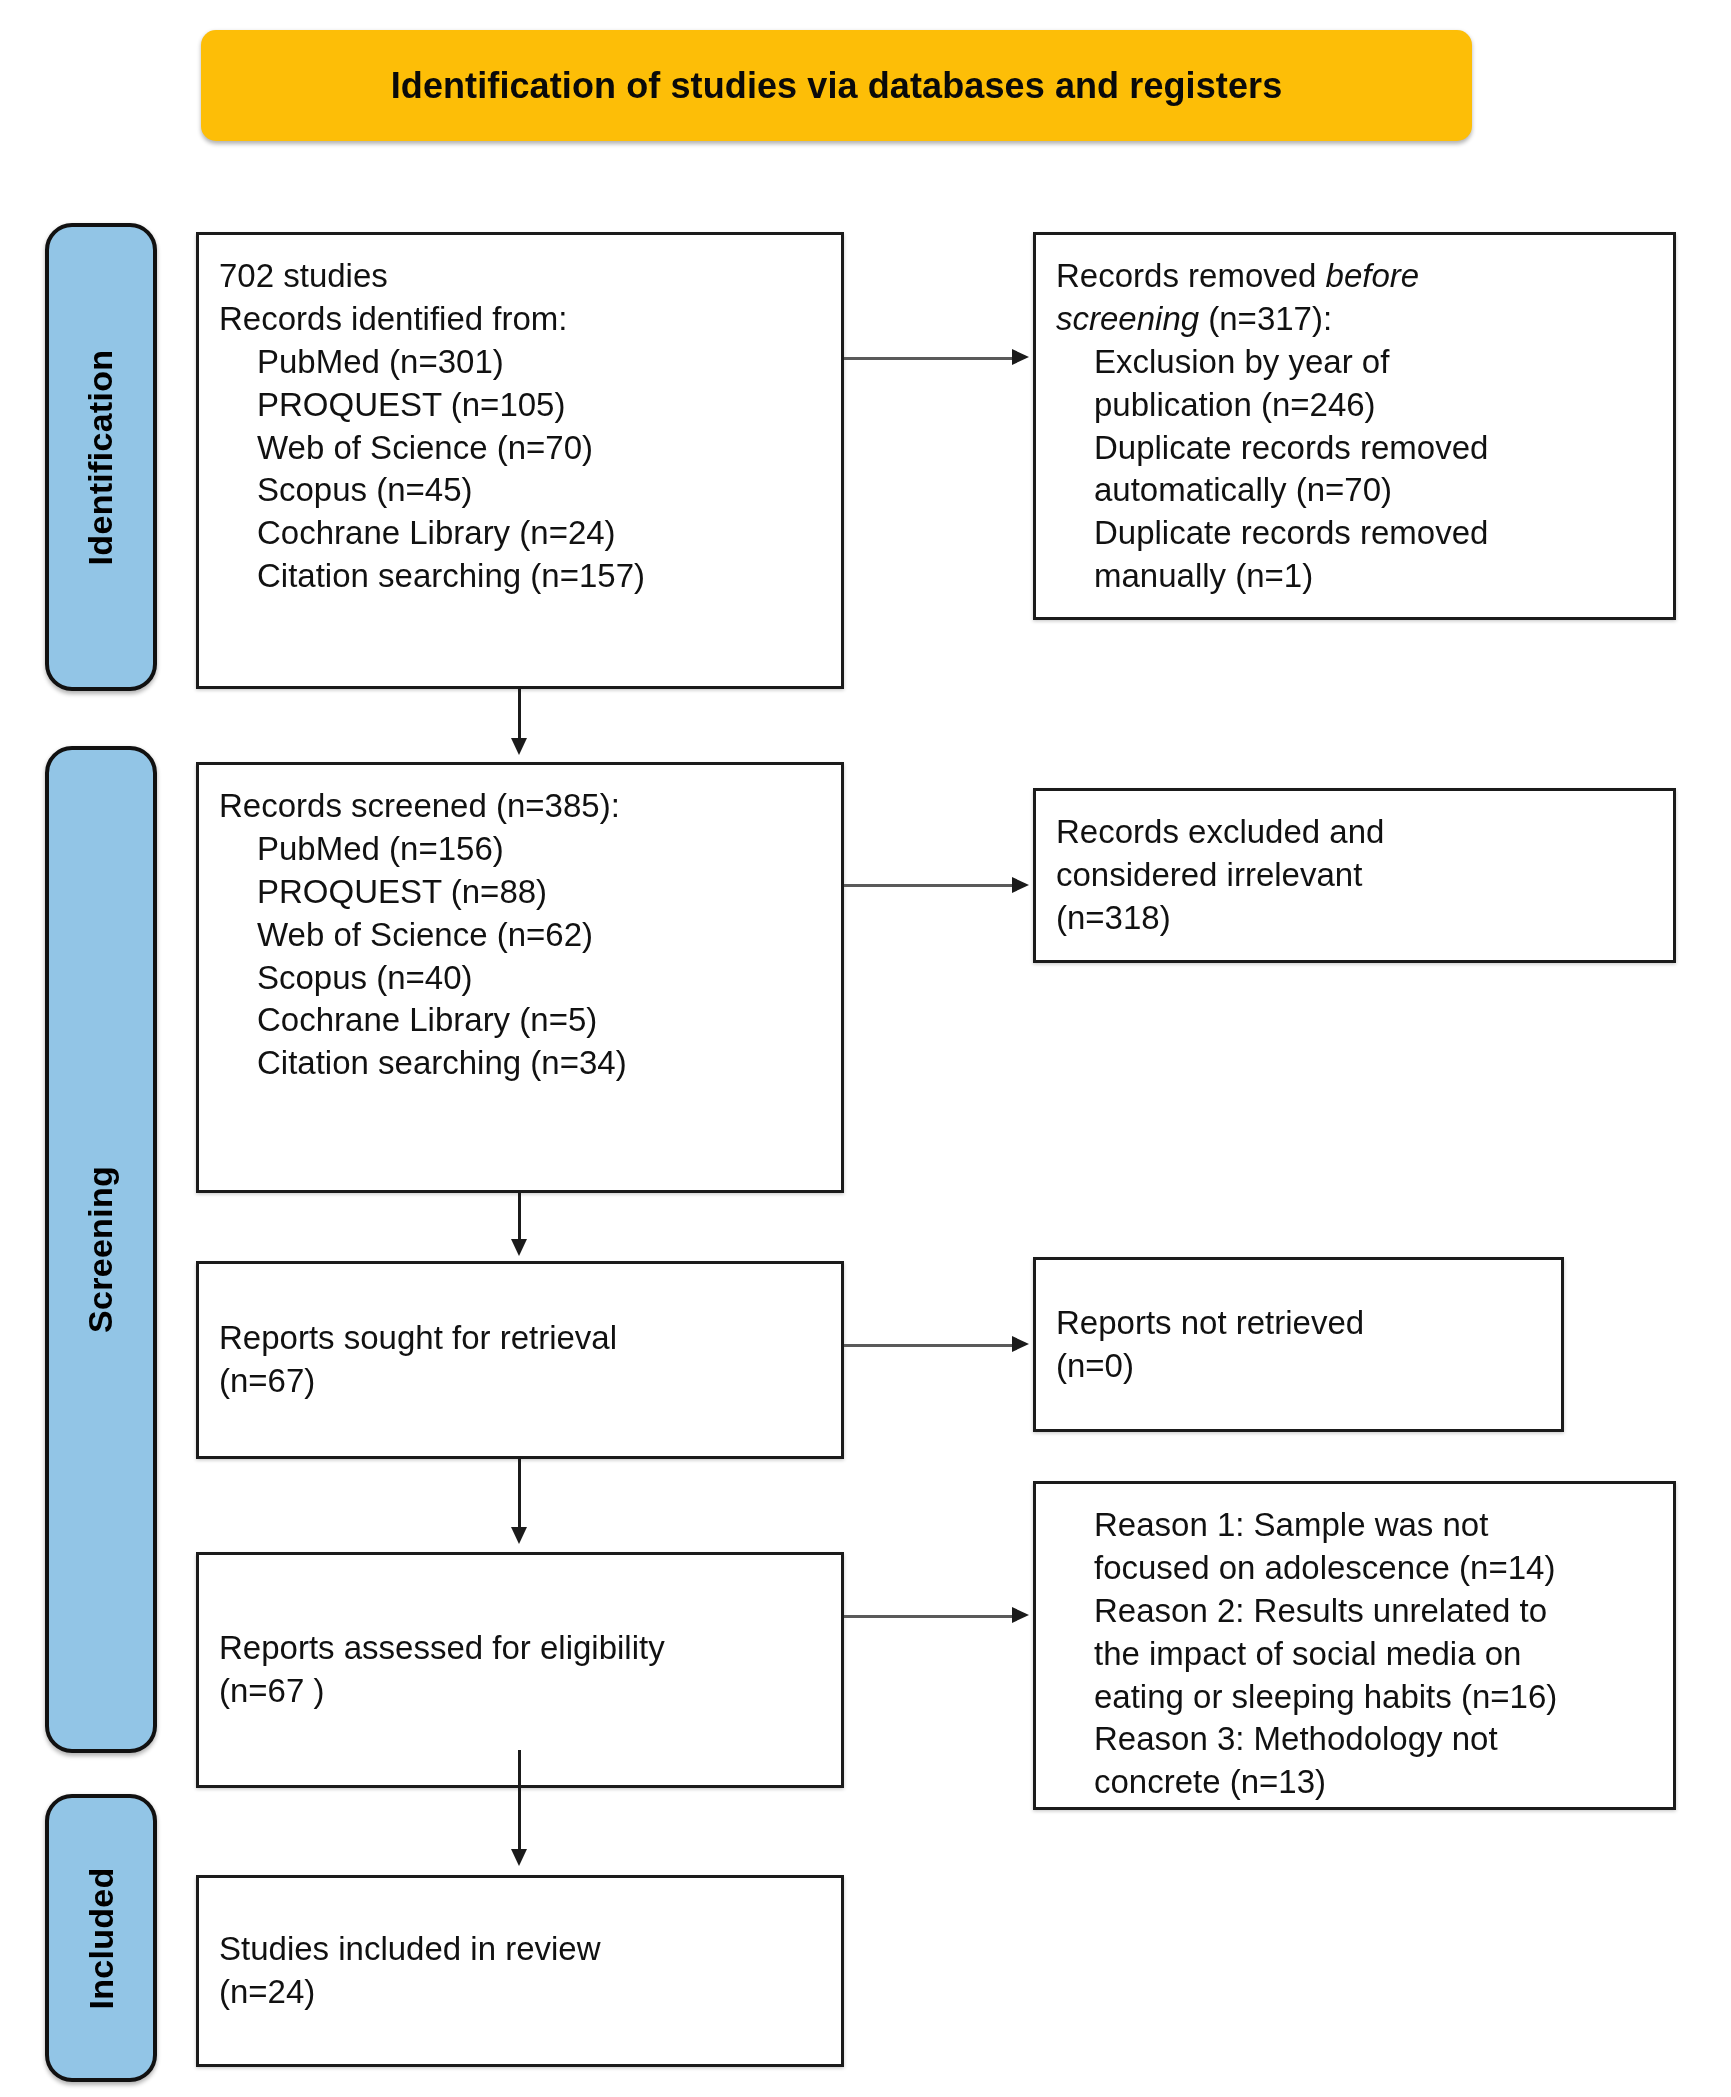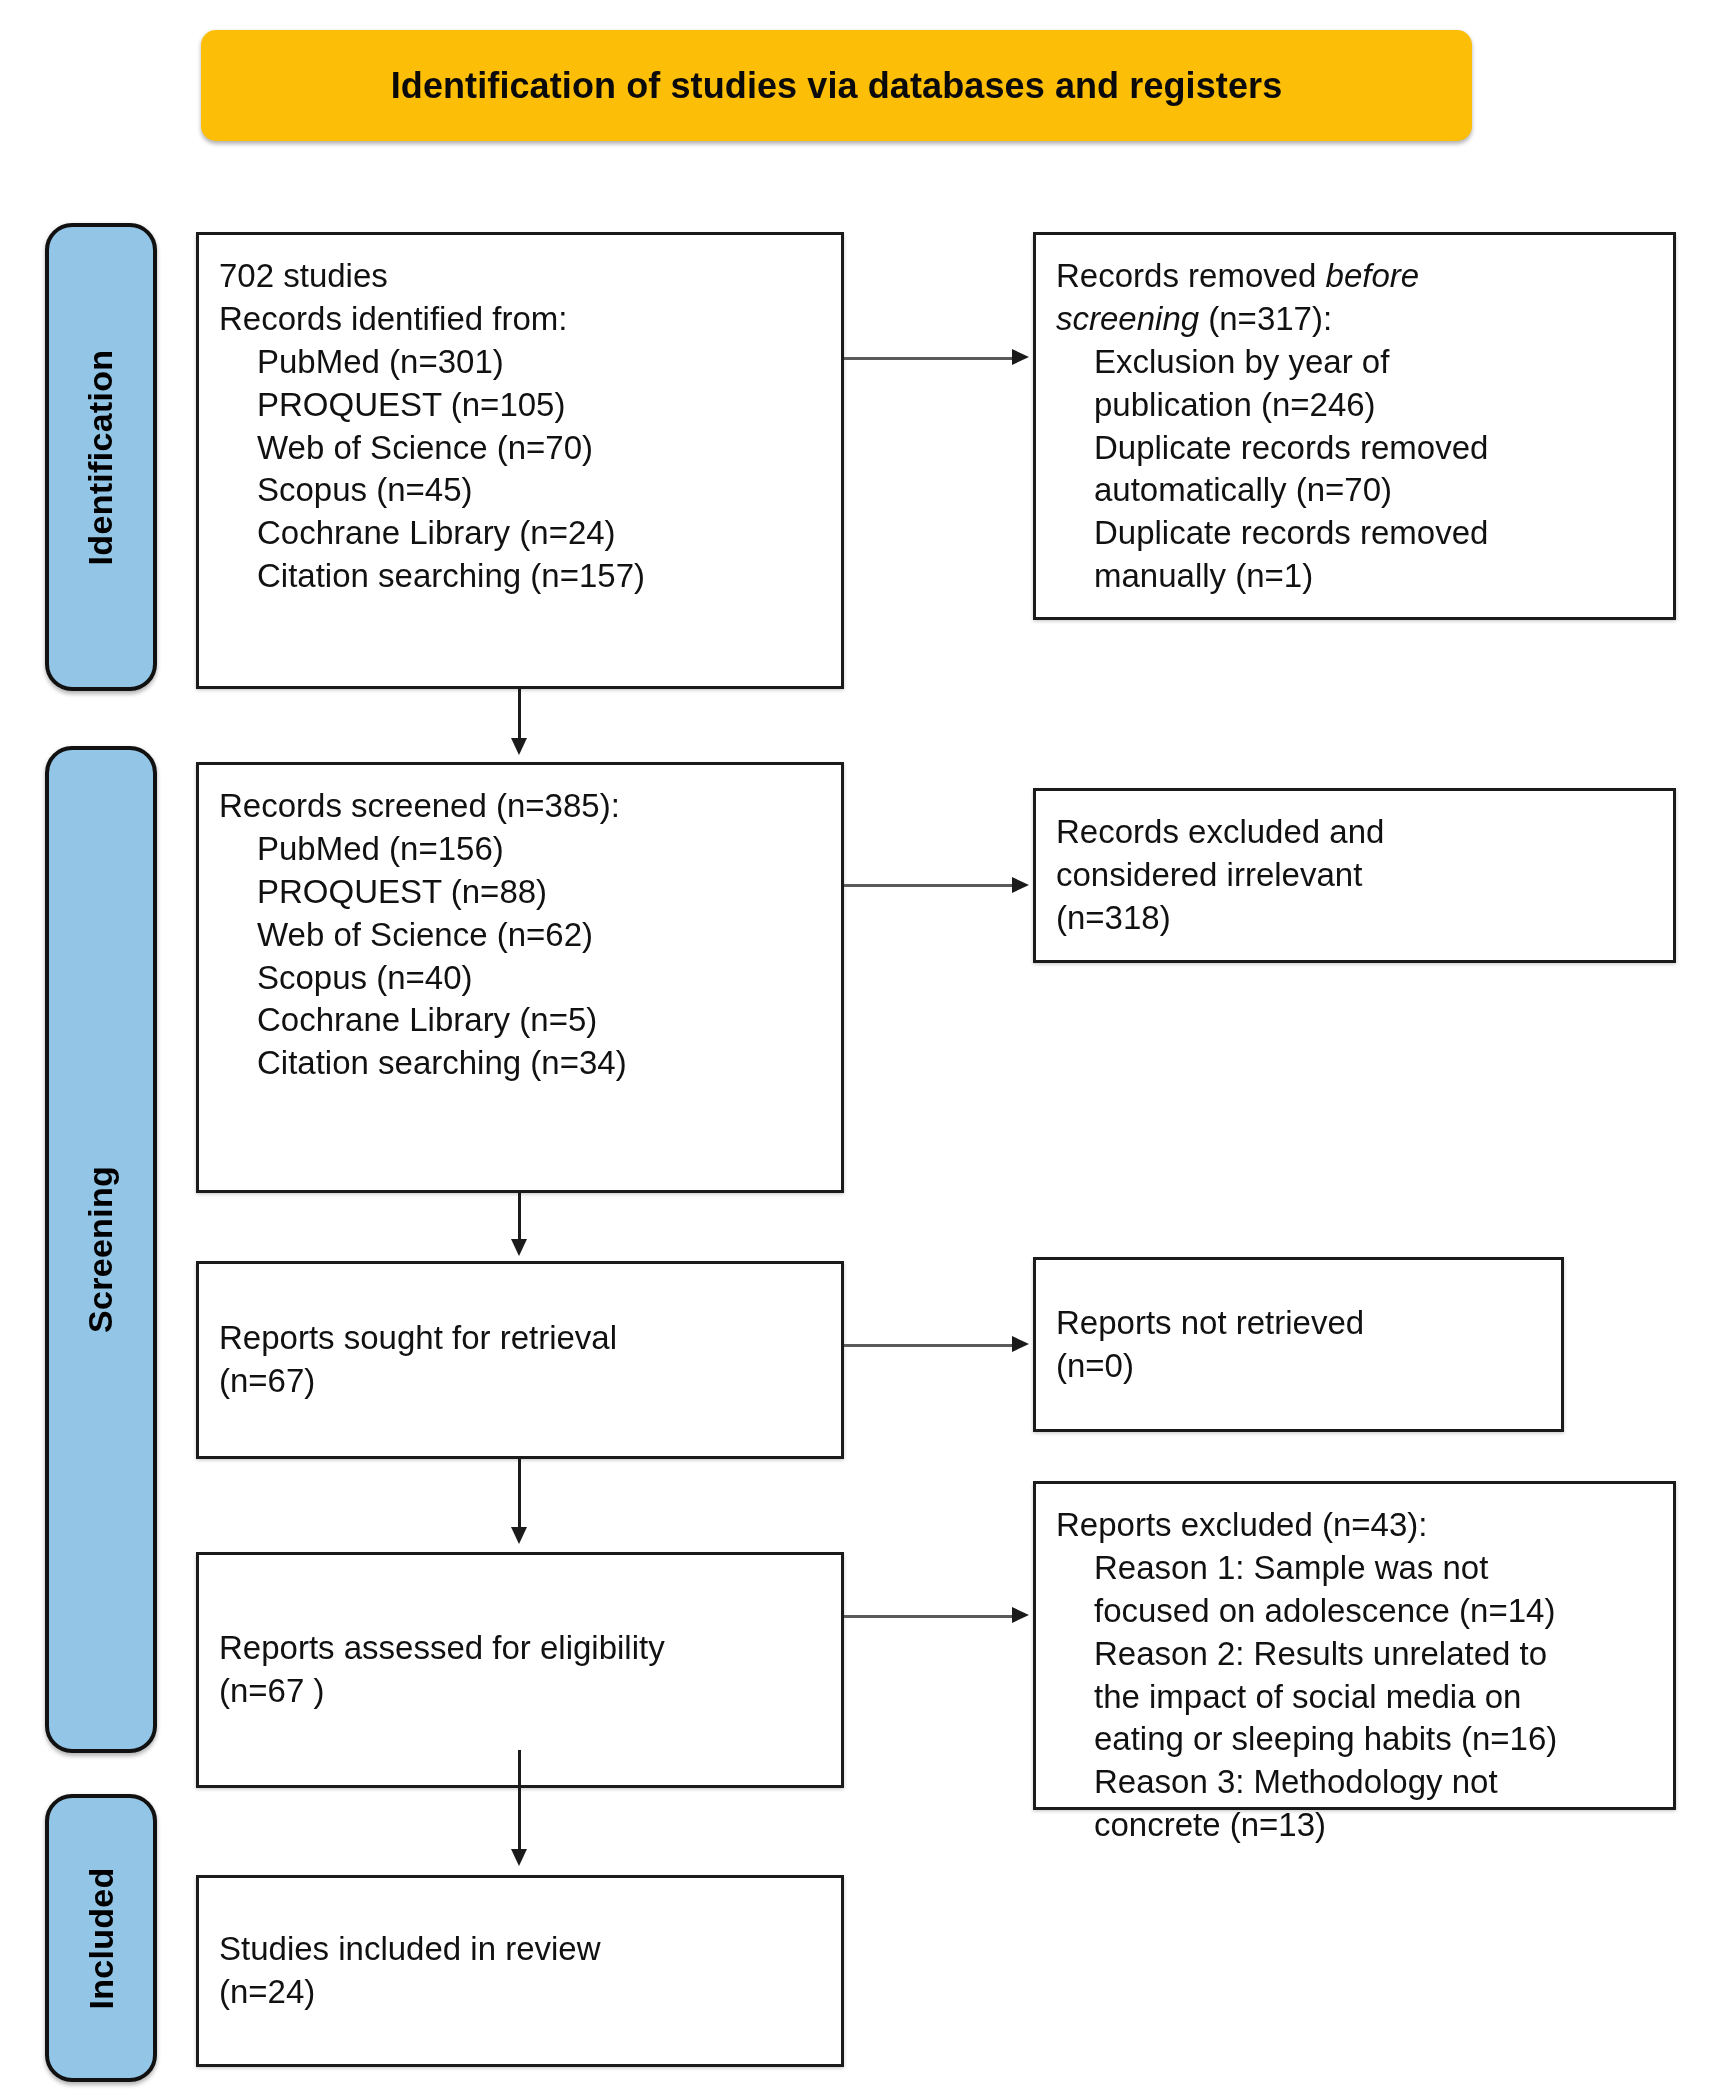"Reports excluded (n=43):" div.line { html: <div>Reports excluded (n=43):</div> -> none }
